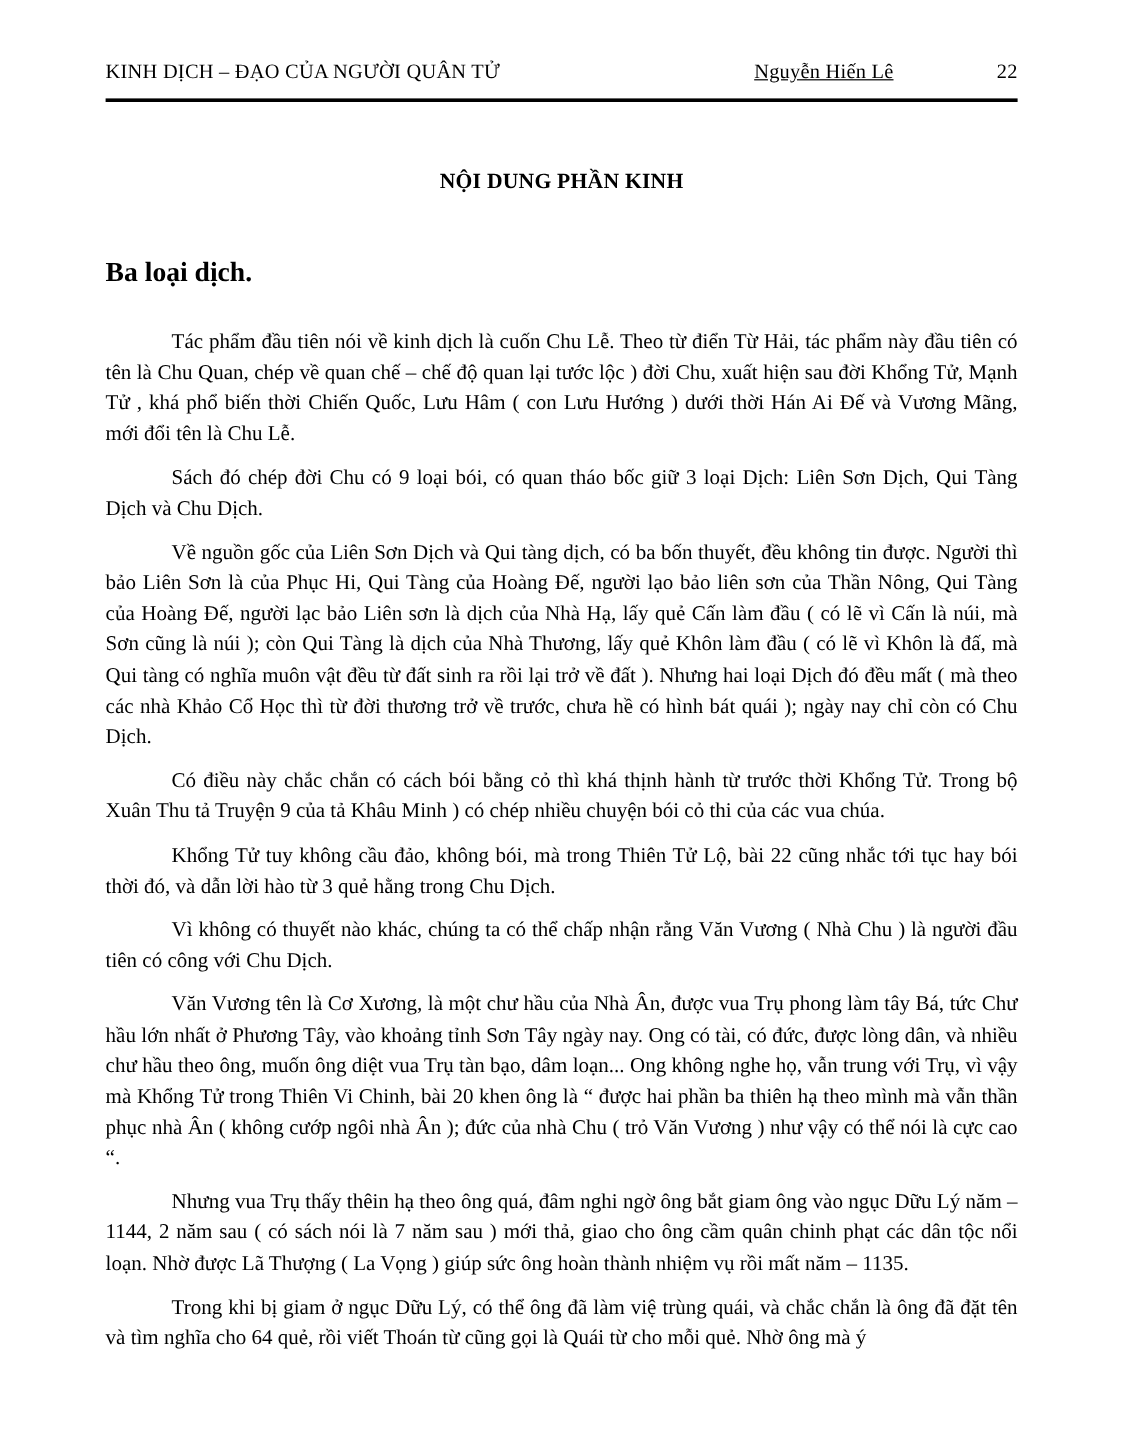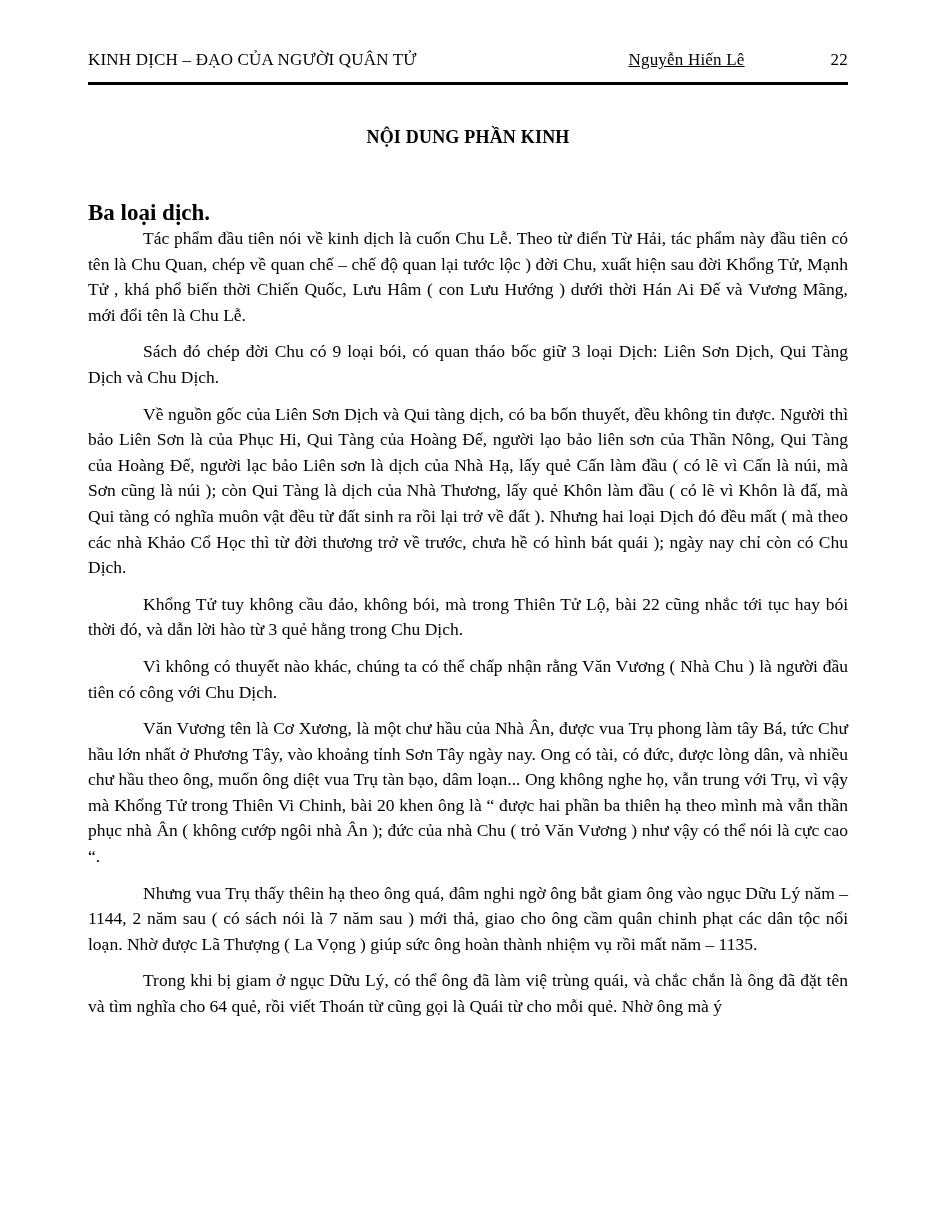"NỘI DUNG PHẦN KINH" .section-title { margin: 42px 0 0 0 -> 56px 0 0 0 }
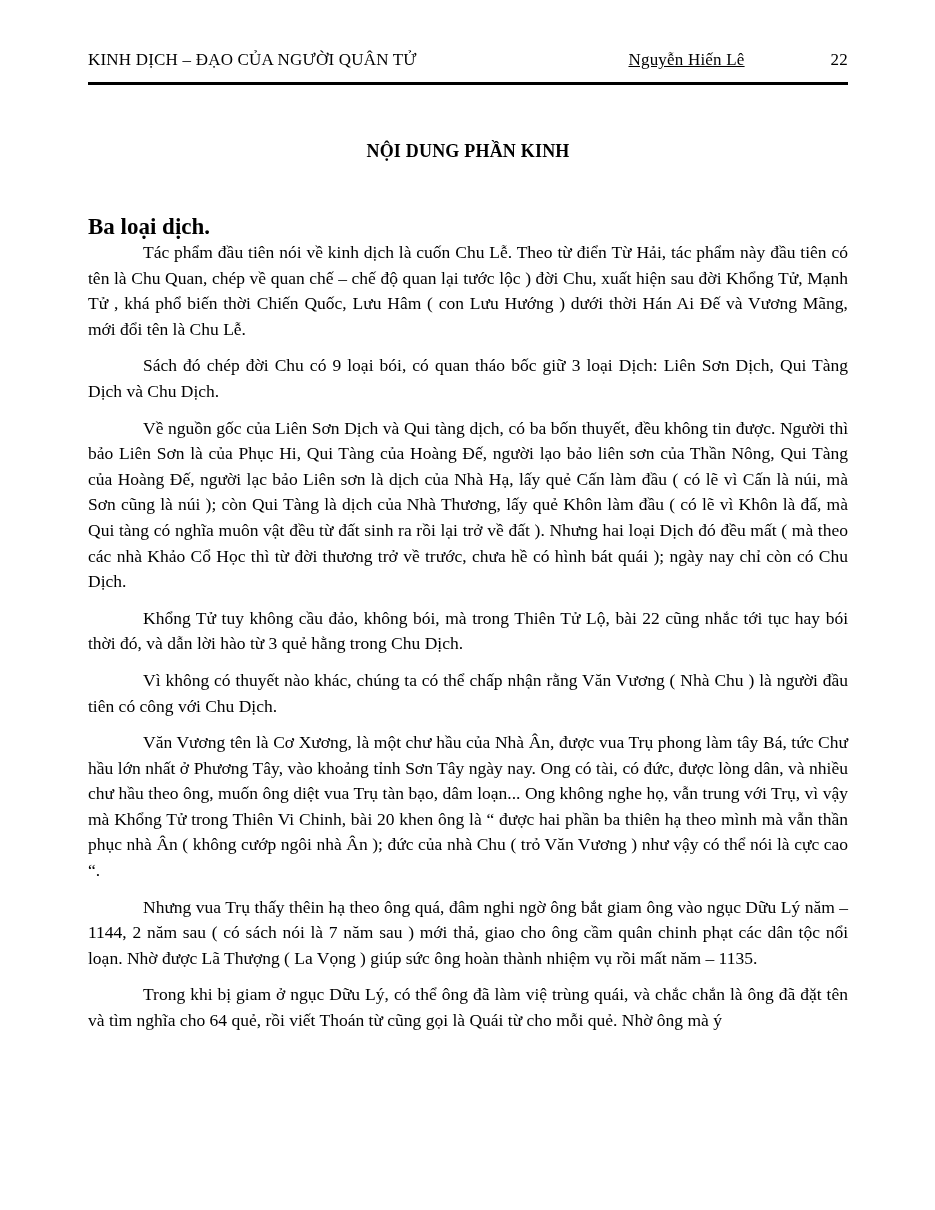"Tác phẩm đầu tiên nói" .body-text p:first-child { margin-top: 0 -> 32px }
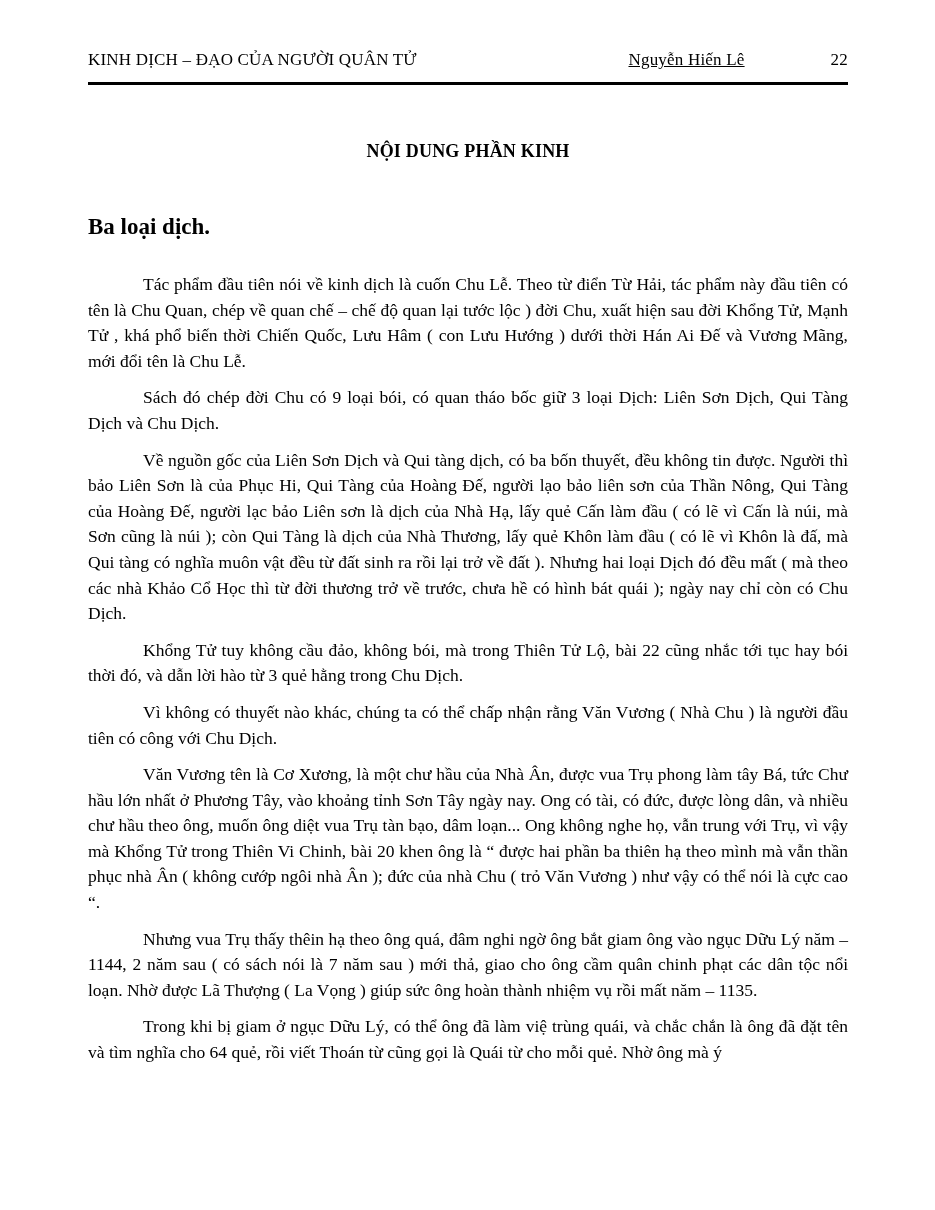"Có điều này chắc chắn" p { html: none -> <p>Có điều này chắc chắn có cách bói bằng cỏ thì khá thịnh hành từ trước thời Khổng Tử. Trong bộ Xuân Thu tả Truyện 9 của tả Khâu Minh ) có chép nhiều chuyện bói cỏ thi của các vua chúa.</p> }
